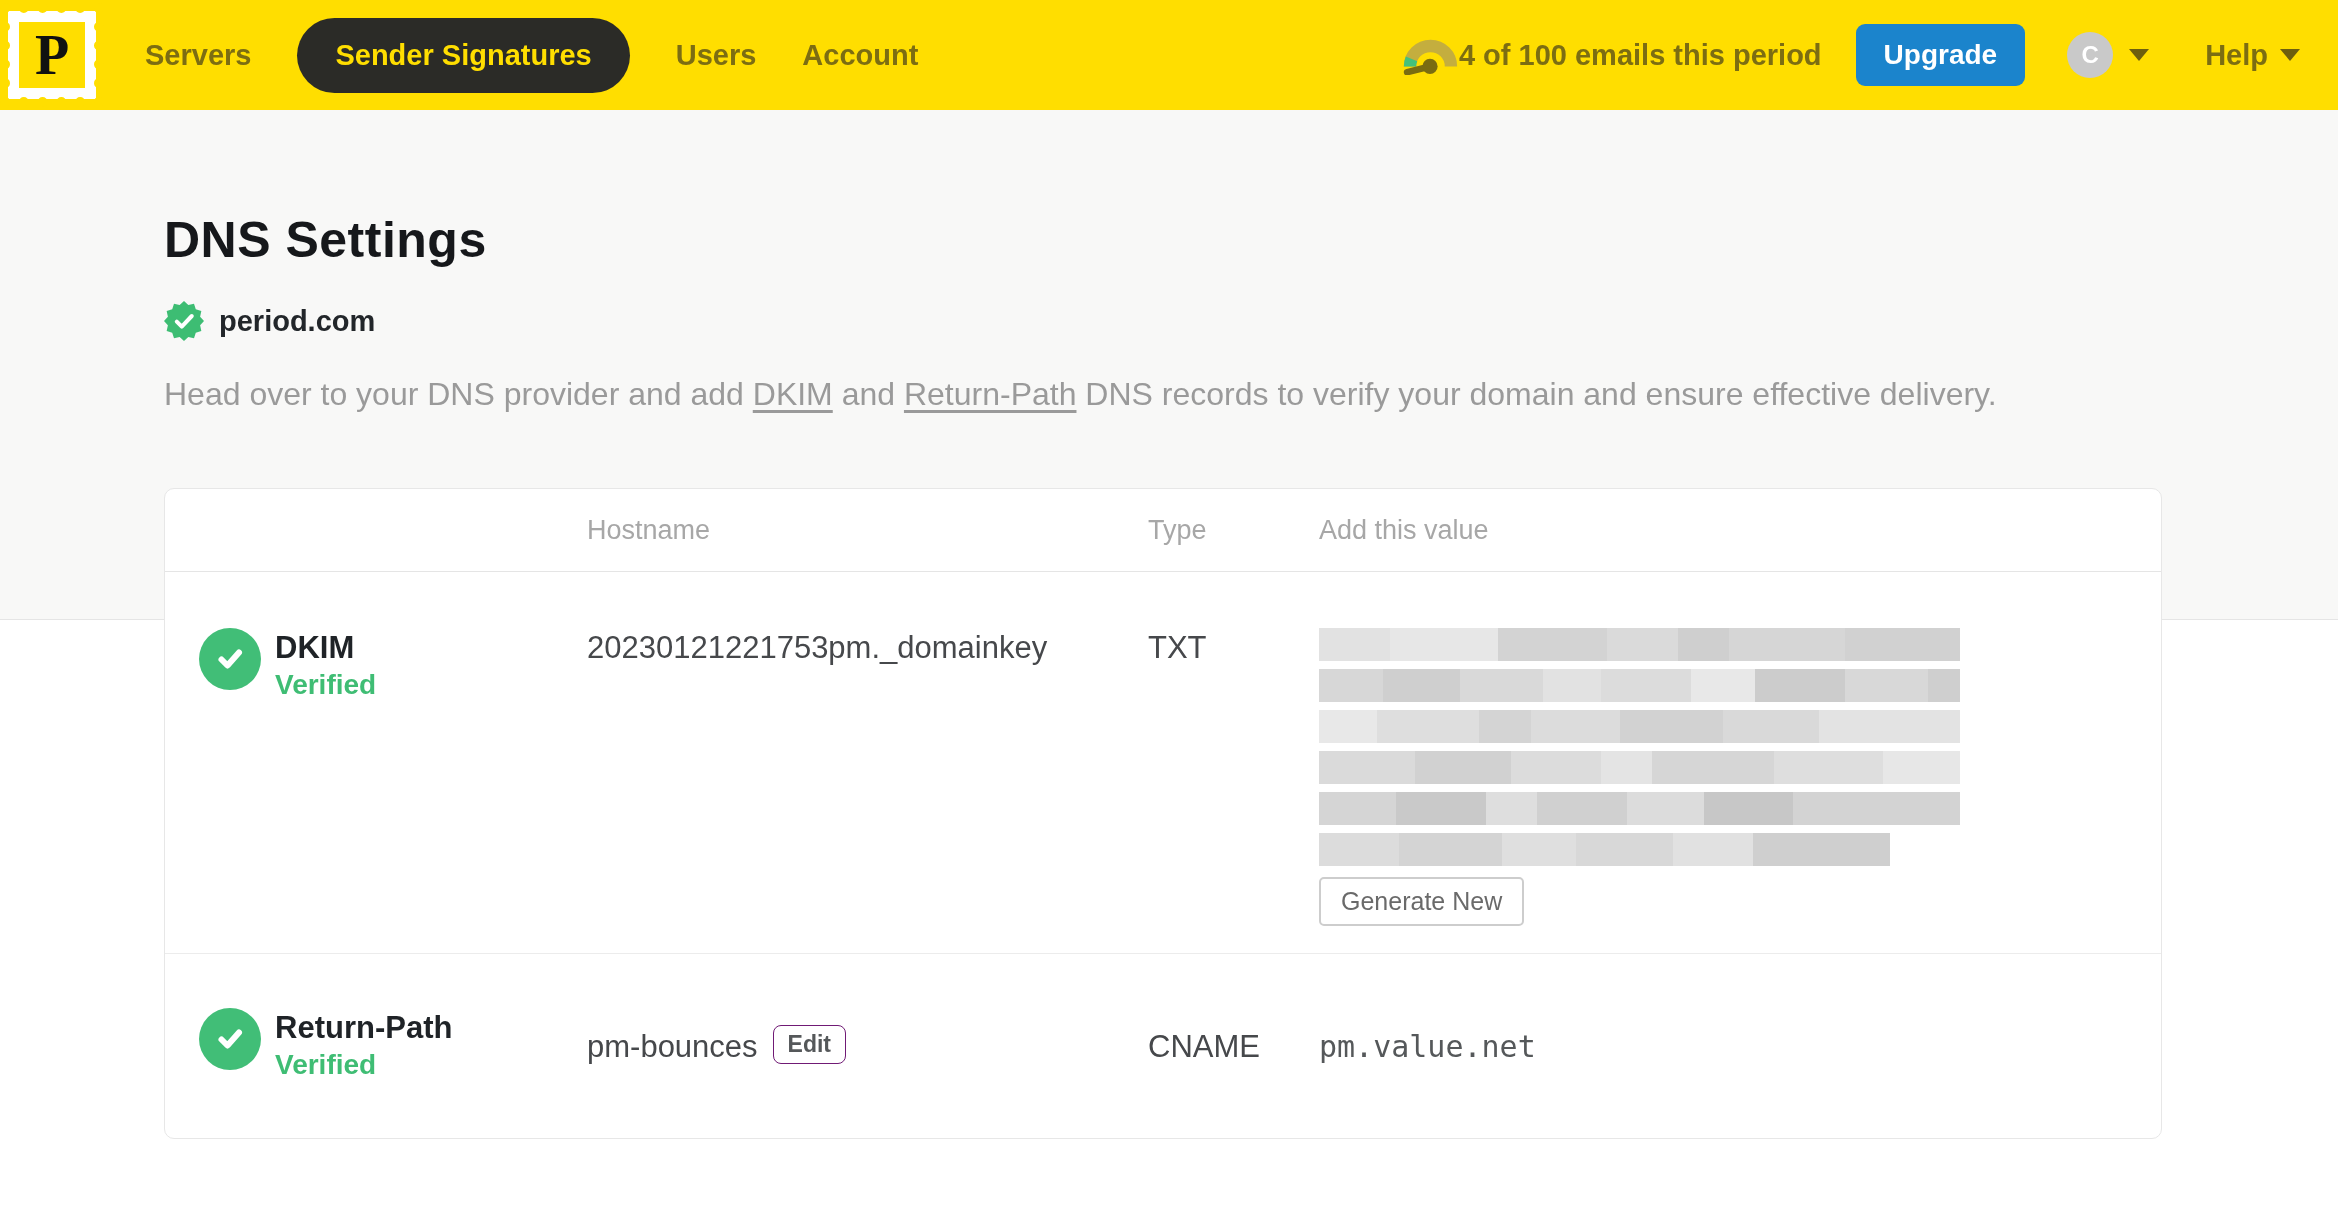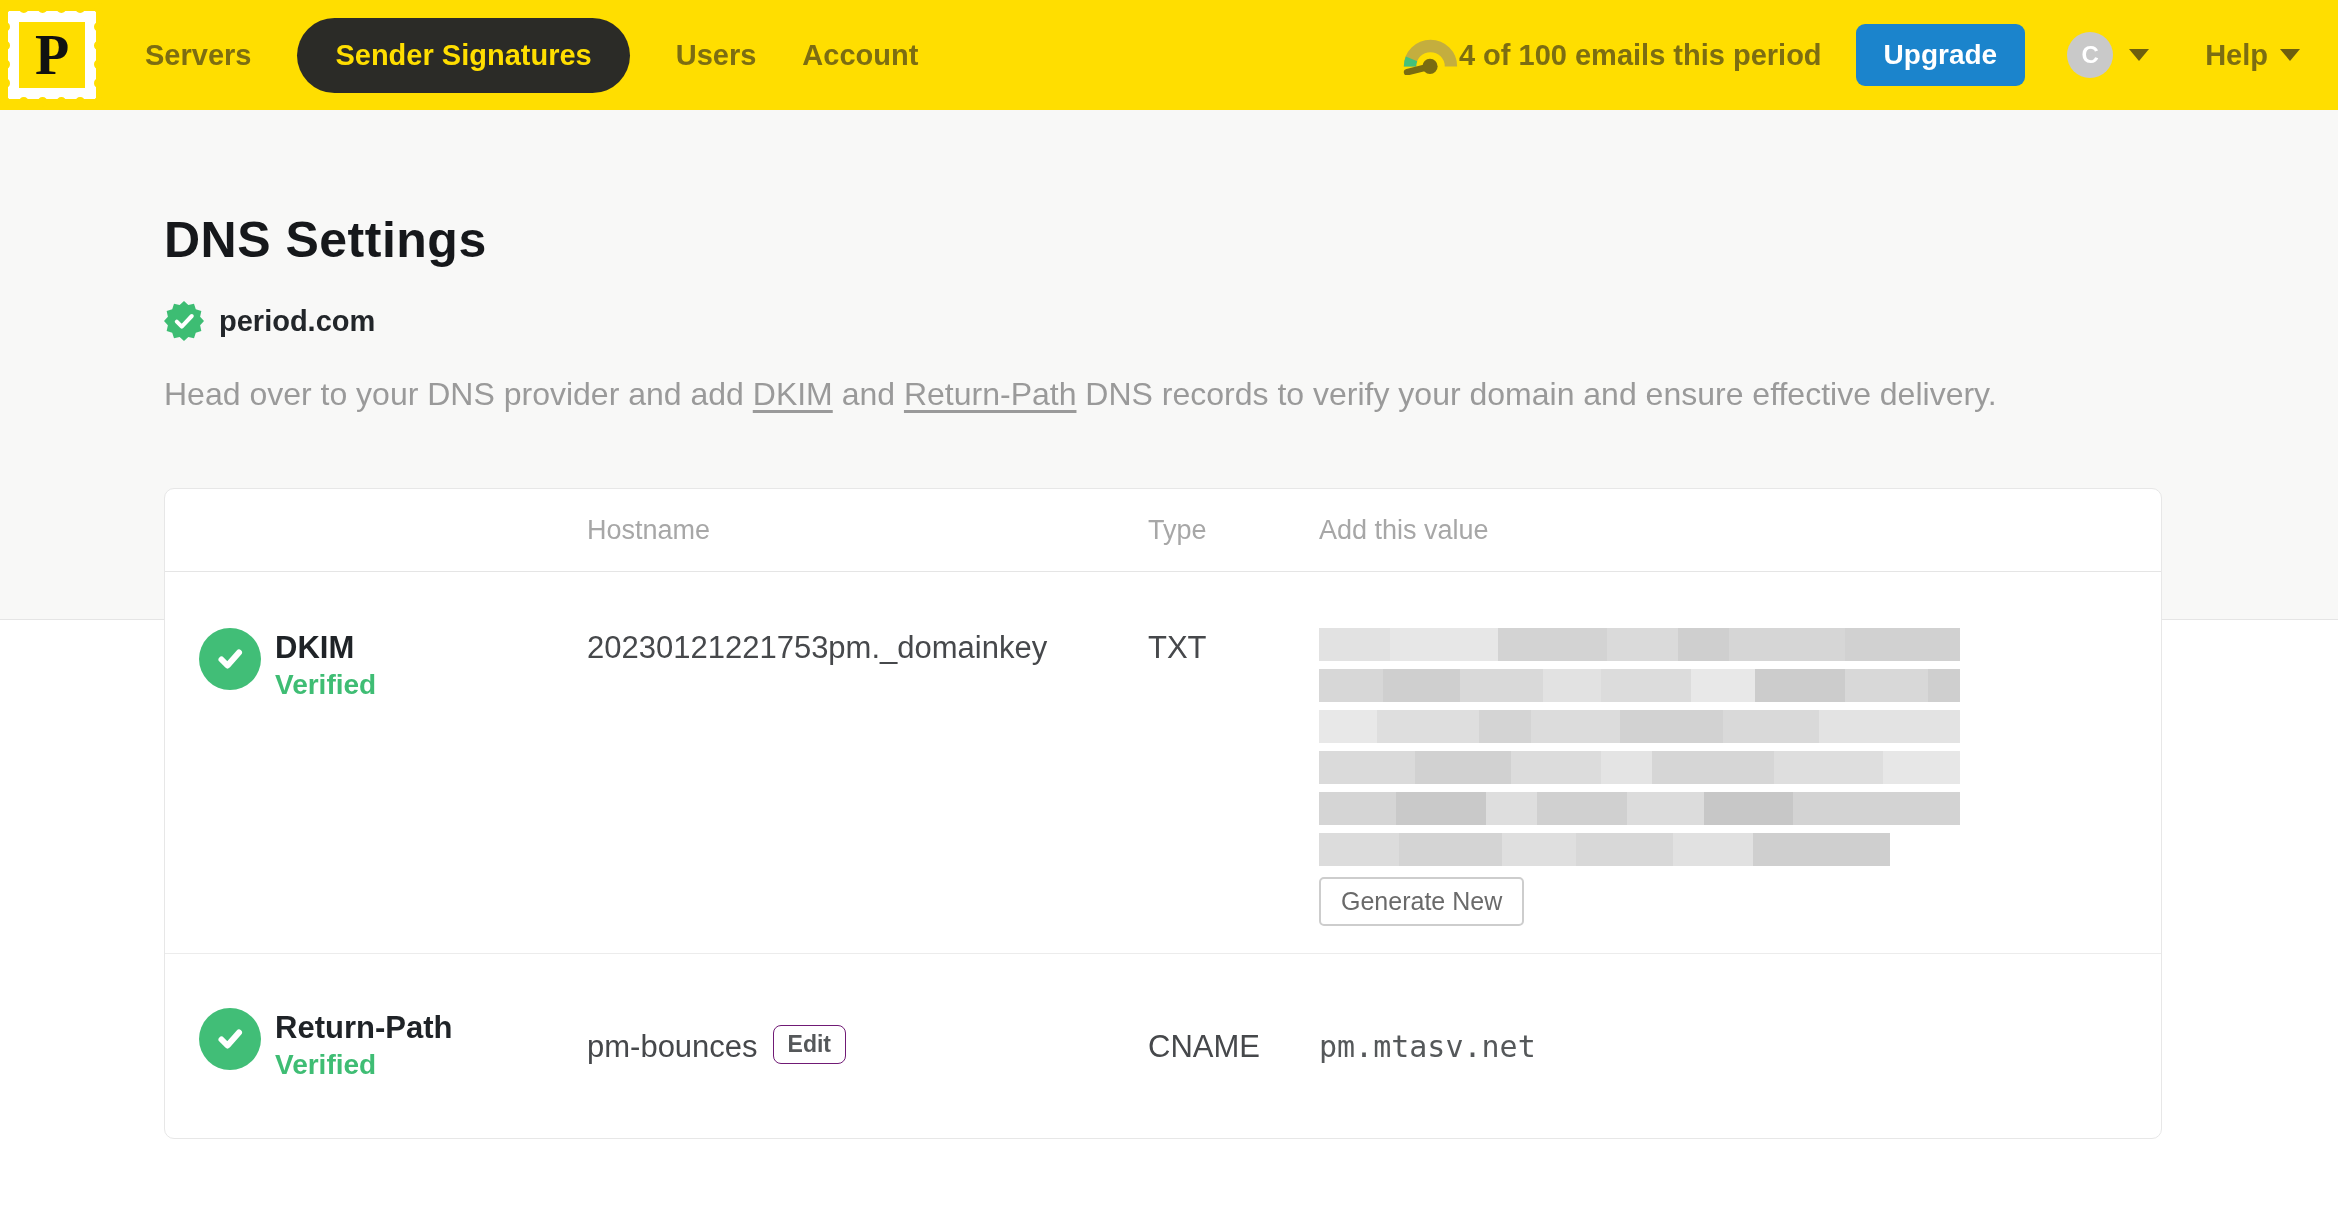"pm.mtasv.net" div.mono { text: pm.mtasv.net -> pm.value.net }
